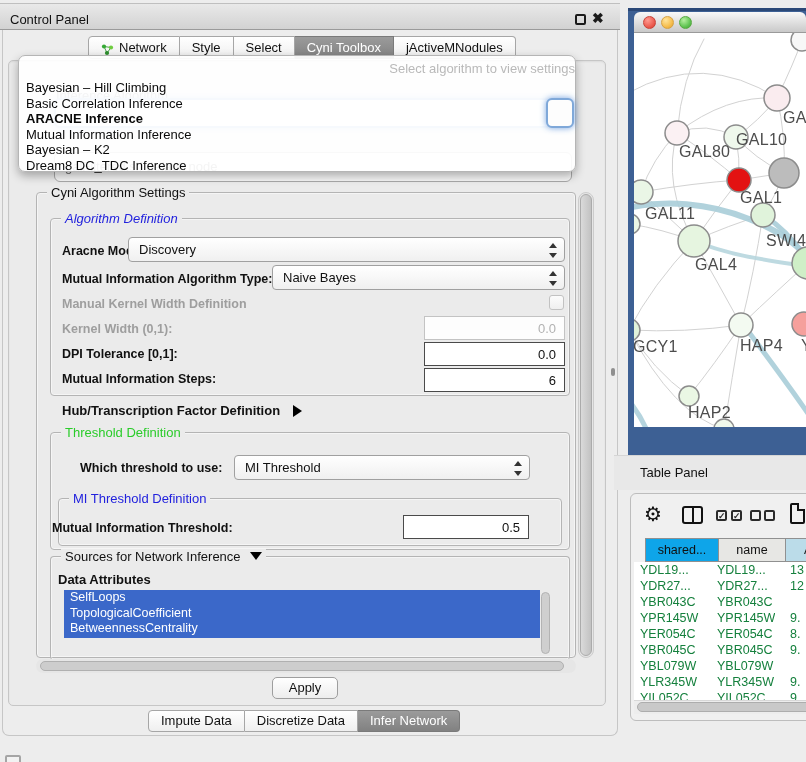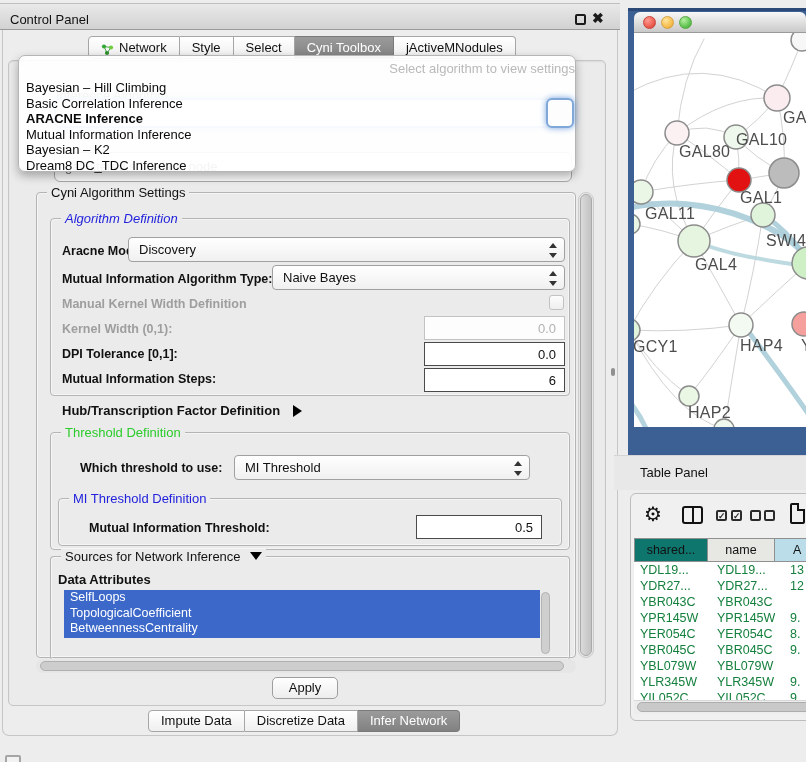"Mutual Information Threshold:" span.abs { left: 60px -> 52px; padding-left: 29px -> none }
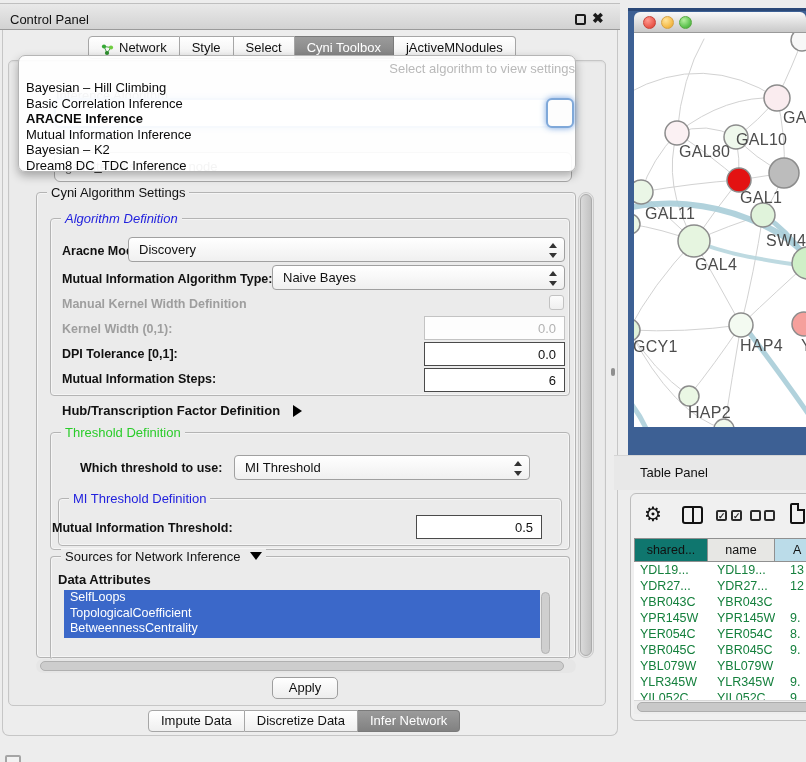"0.5" input.abs { left: 416px -> 403px }
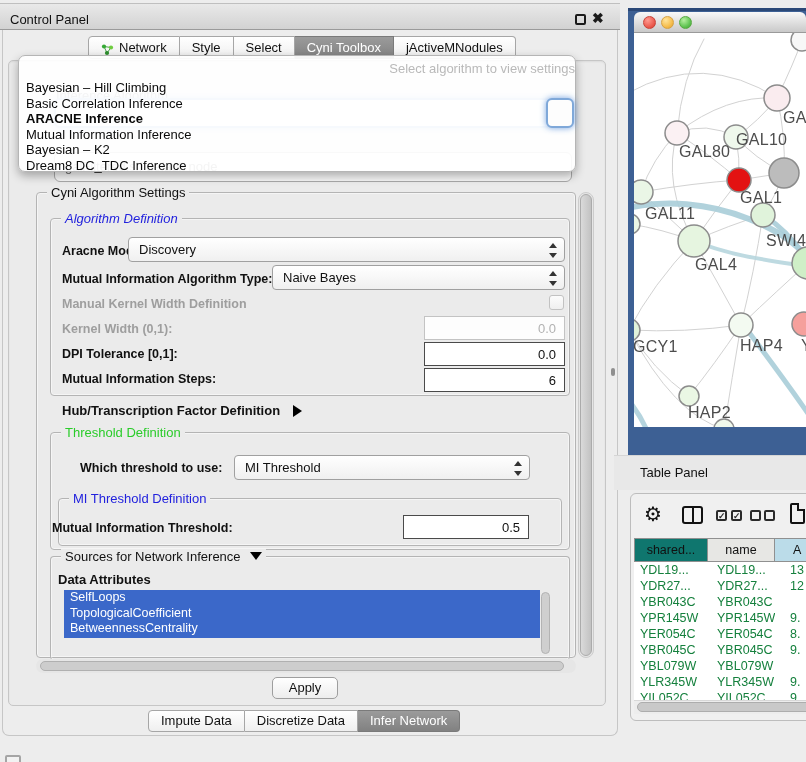"shared..." .th.c0 { background: #0f766e -> #0ea5e9; margin-left: none -> 11px }
